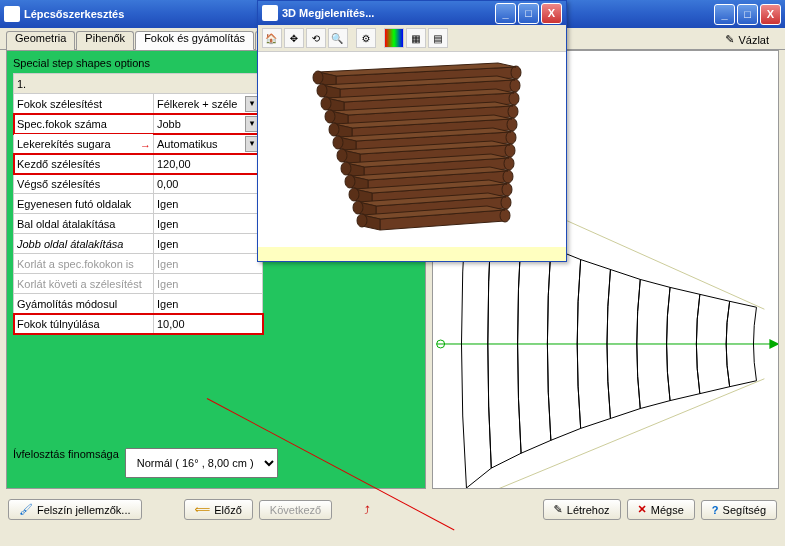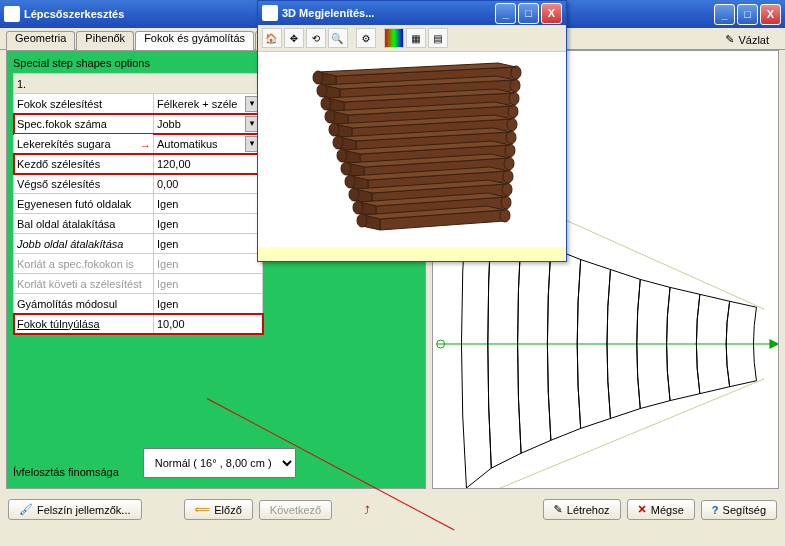"Fokok túlnyúlása" td { text-decoration: underline -> none }
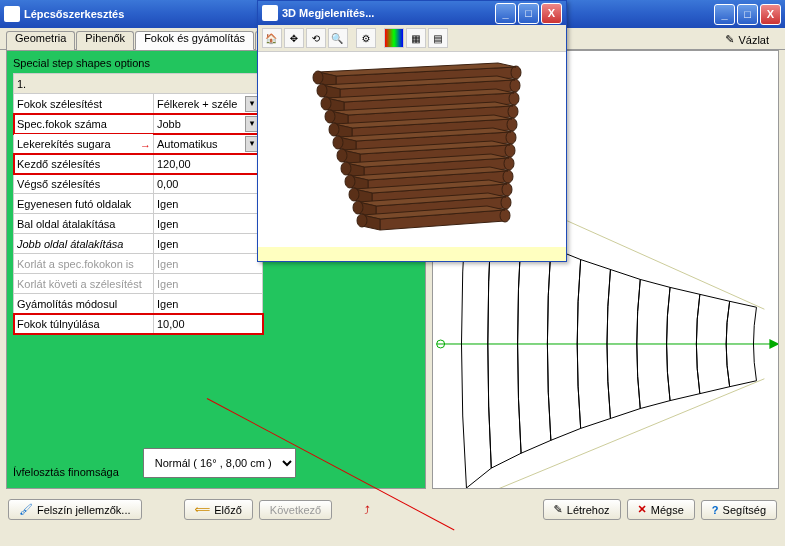"Ívfelosztás finomsága" .finom { align-items: flex-end -> flex-start; gap: 24px -> 6px }
